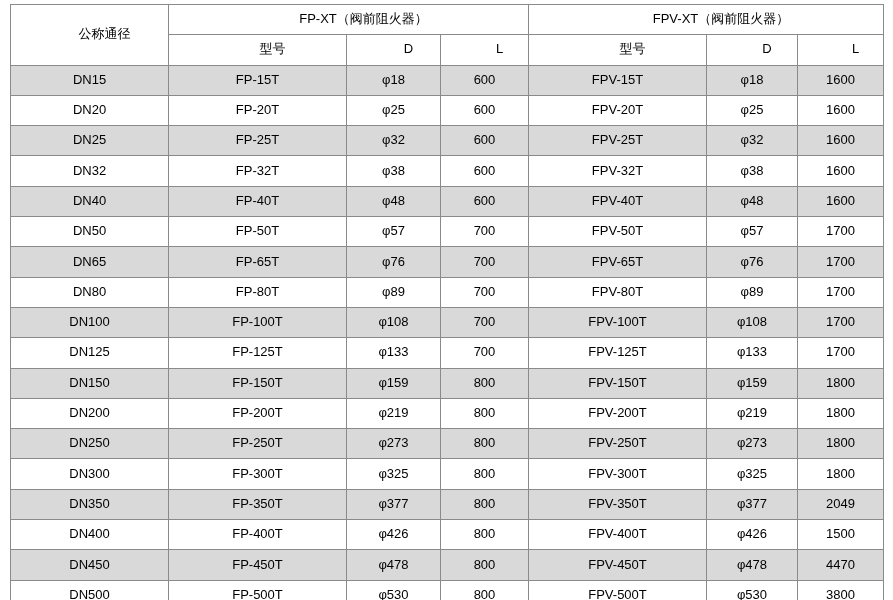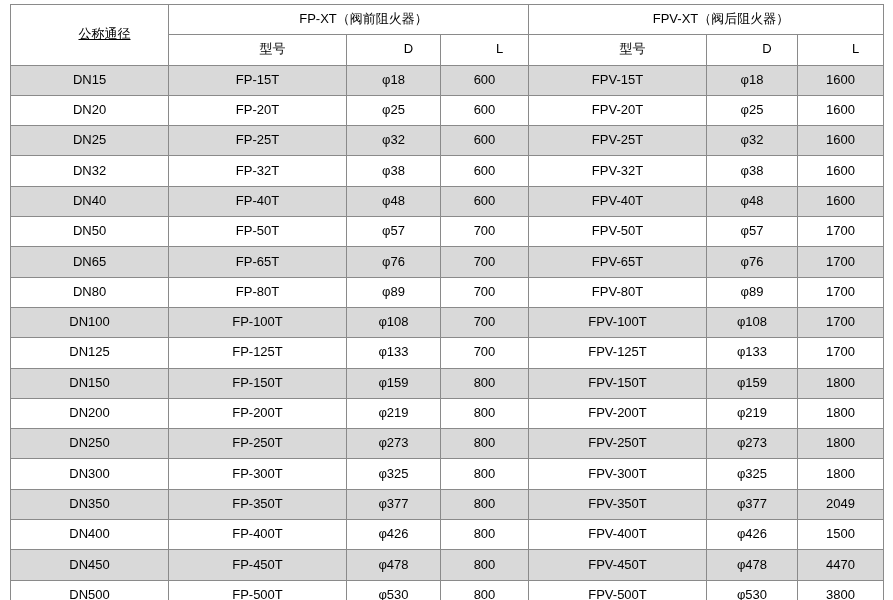"FPV-XT（阀后阻火器）" th.hdr-group { text: 后 -> 前 }
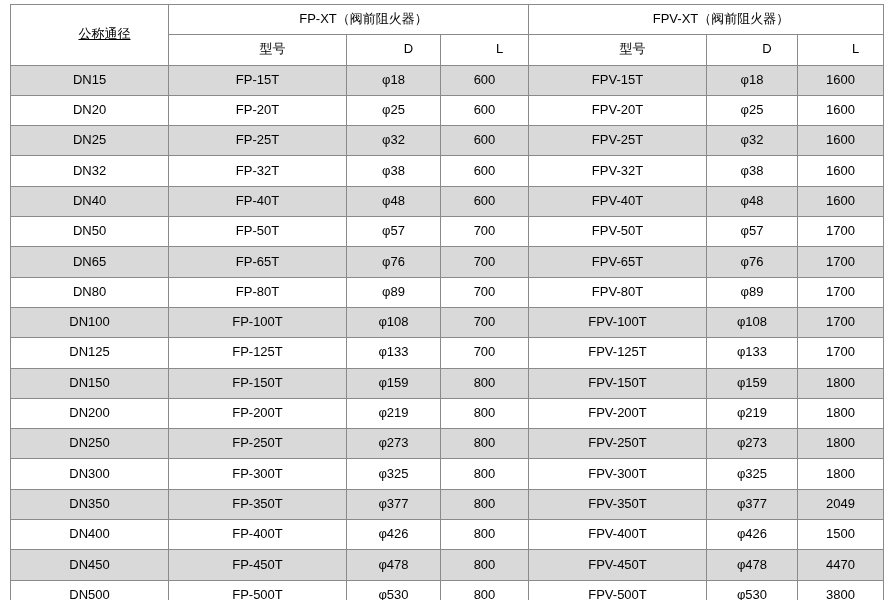"公称通径" th.rowspan-head { text-decoration: underline -> none }
